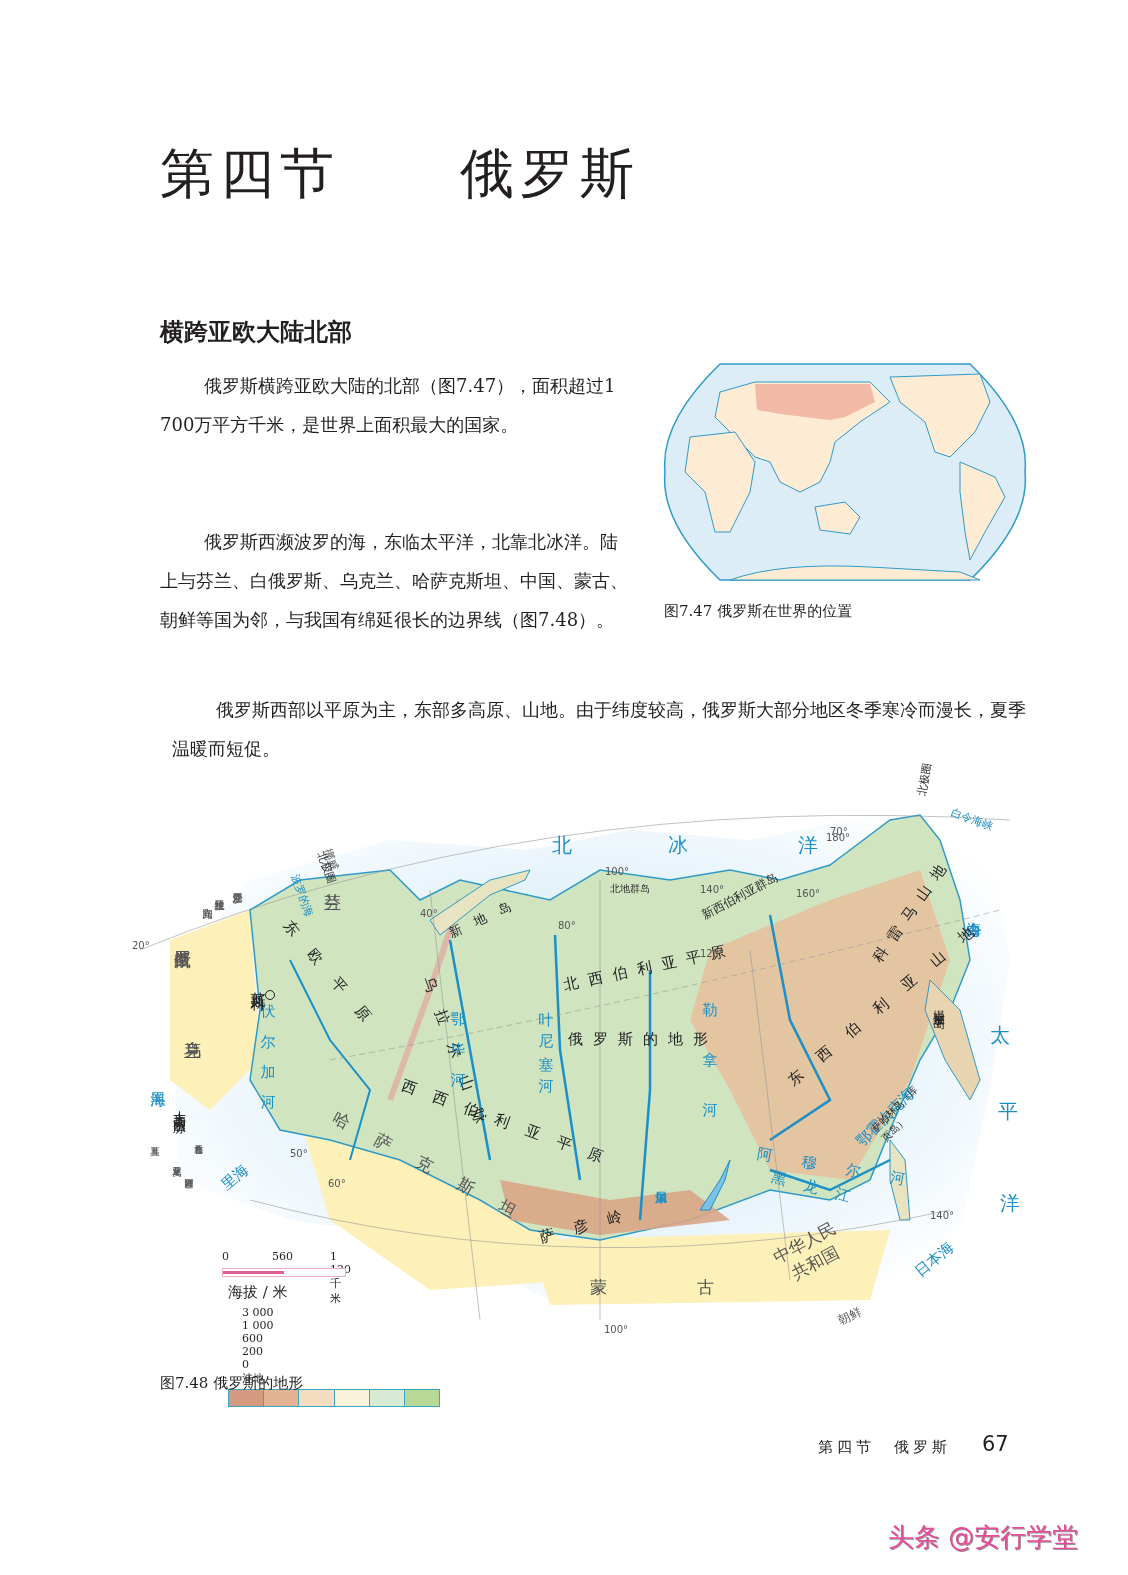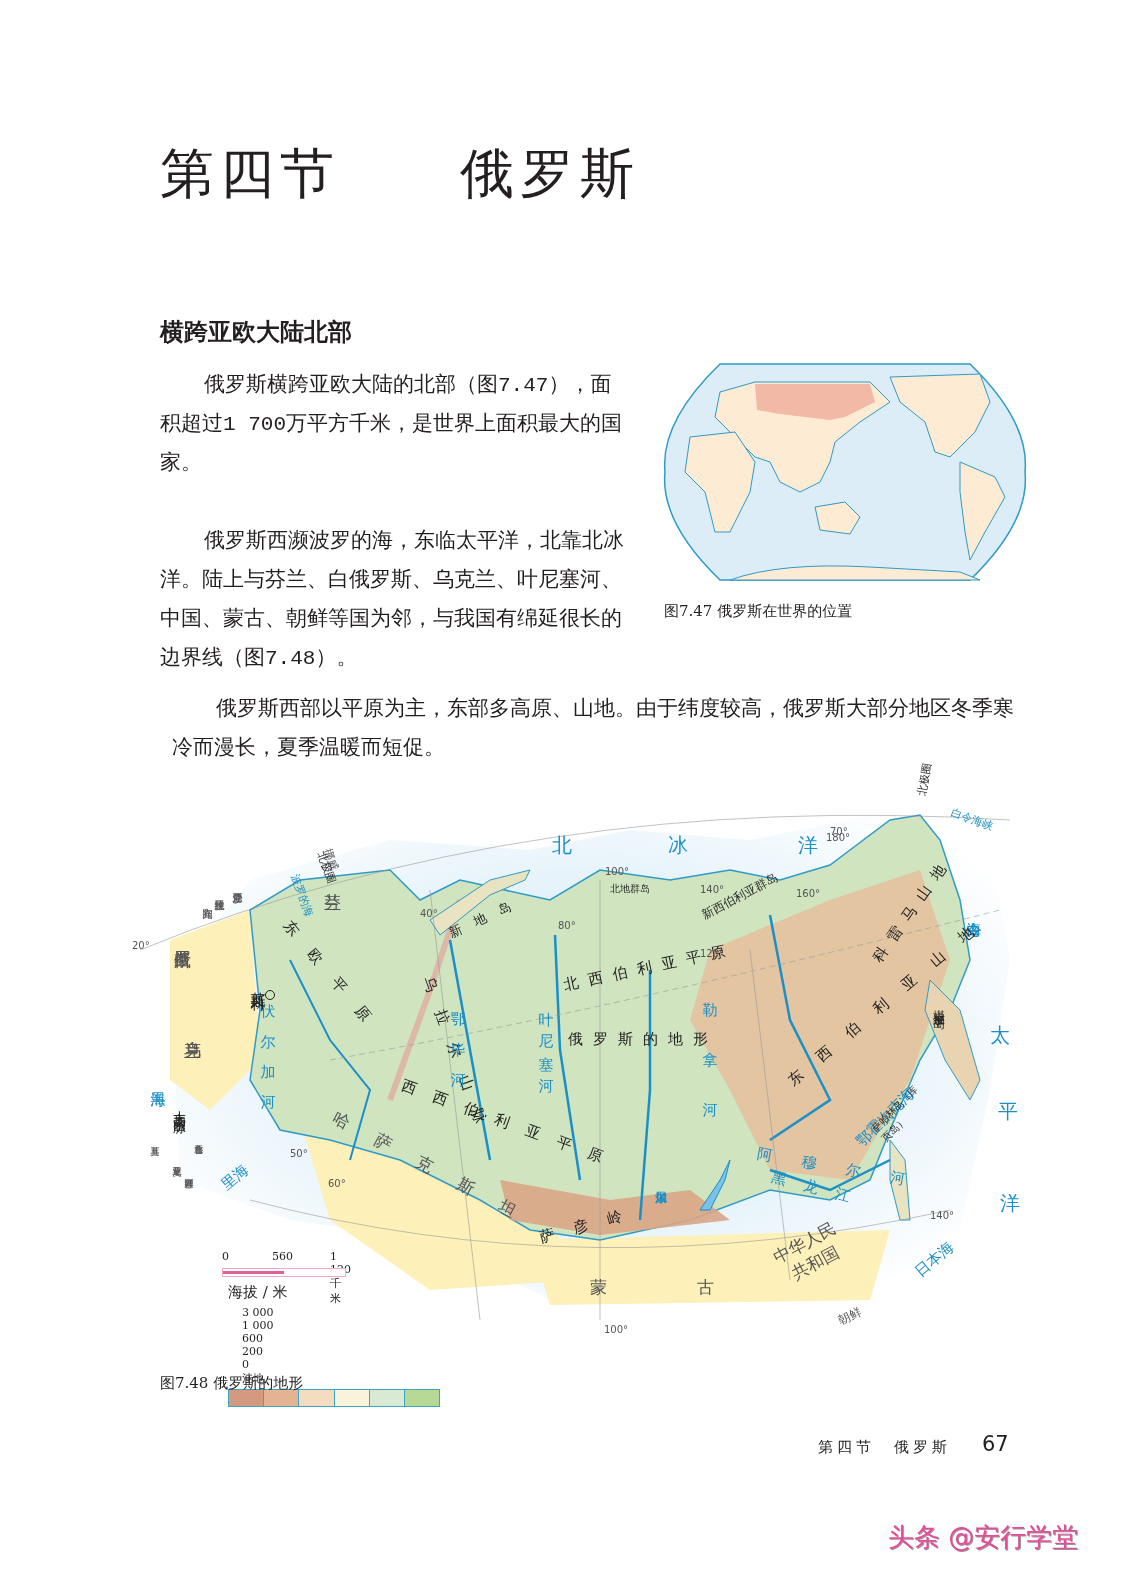"俄罗斯横跨亚欧大陆的北部（图7.47），面积超过1" .para { font-family: Liberation Mono, monospace -> none; font-size: 21px -> 18px }
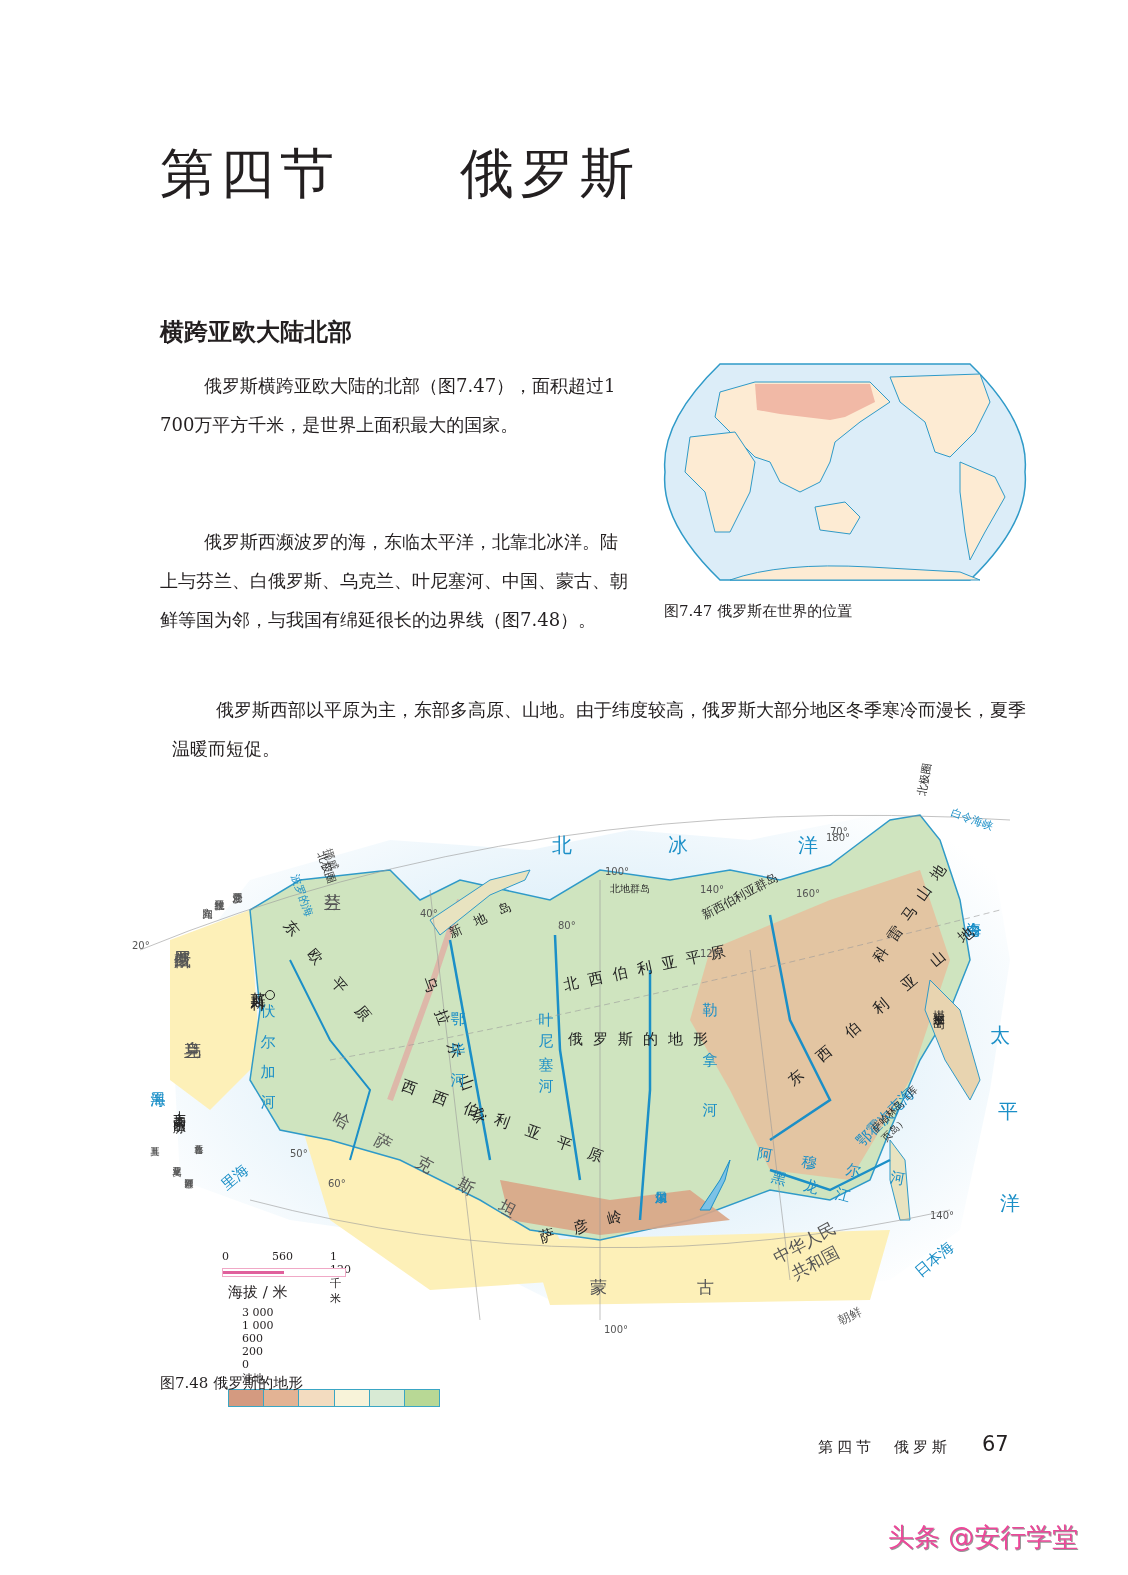"俄罗斯西濒波罗的海，东临太平洋，北靠北冰洋。陆上与芬兰、白俄罗斯、乌克兰、叶尼塞" p.abs { text: 叶尼塞河 -> 哈萨克斯坦 }
